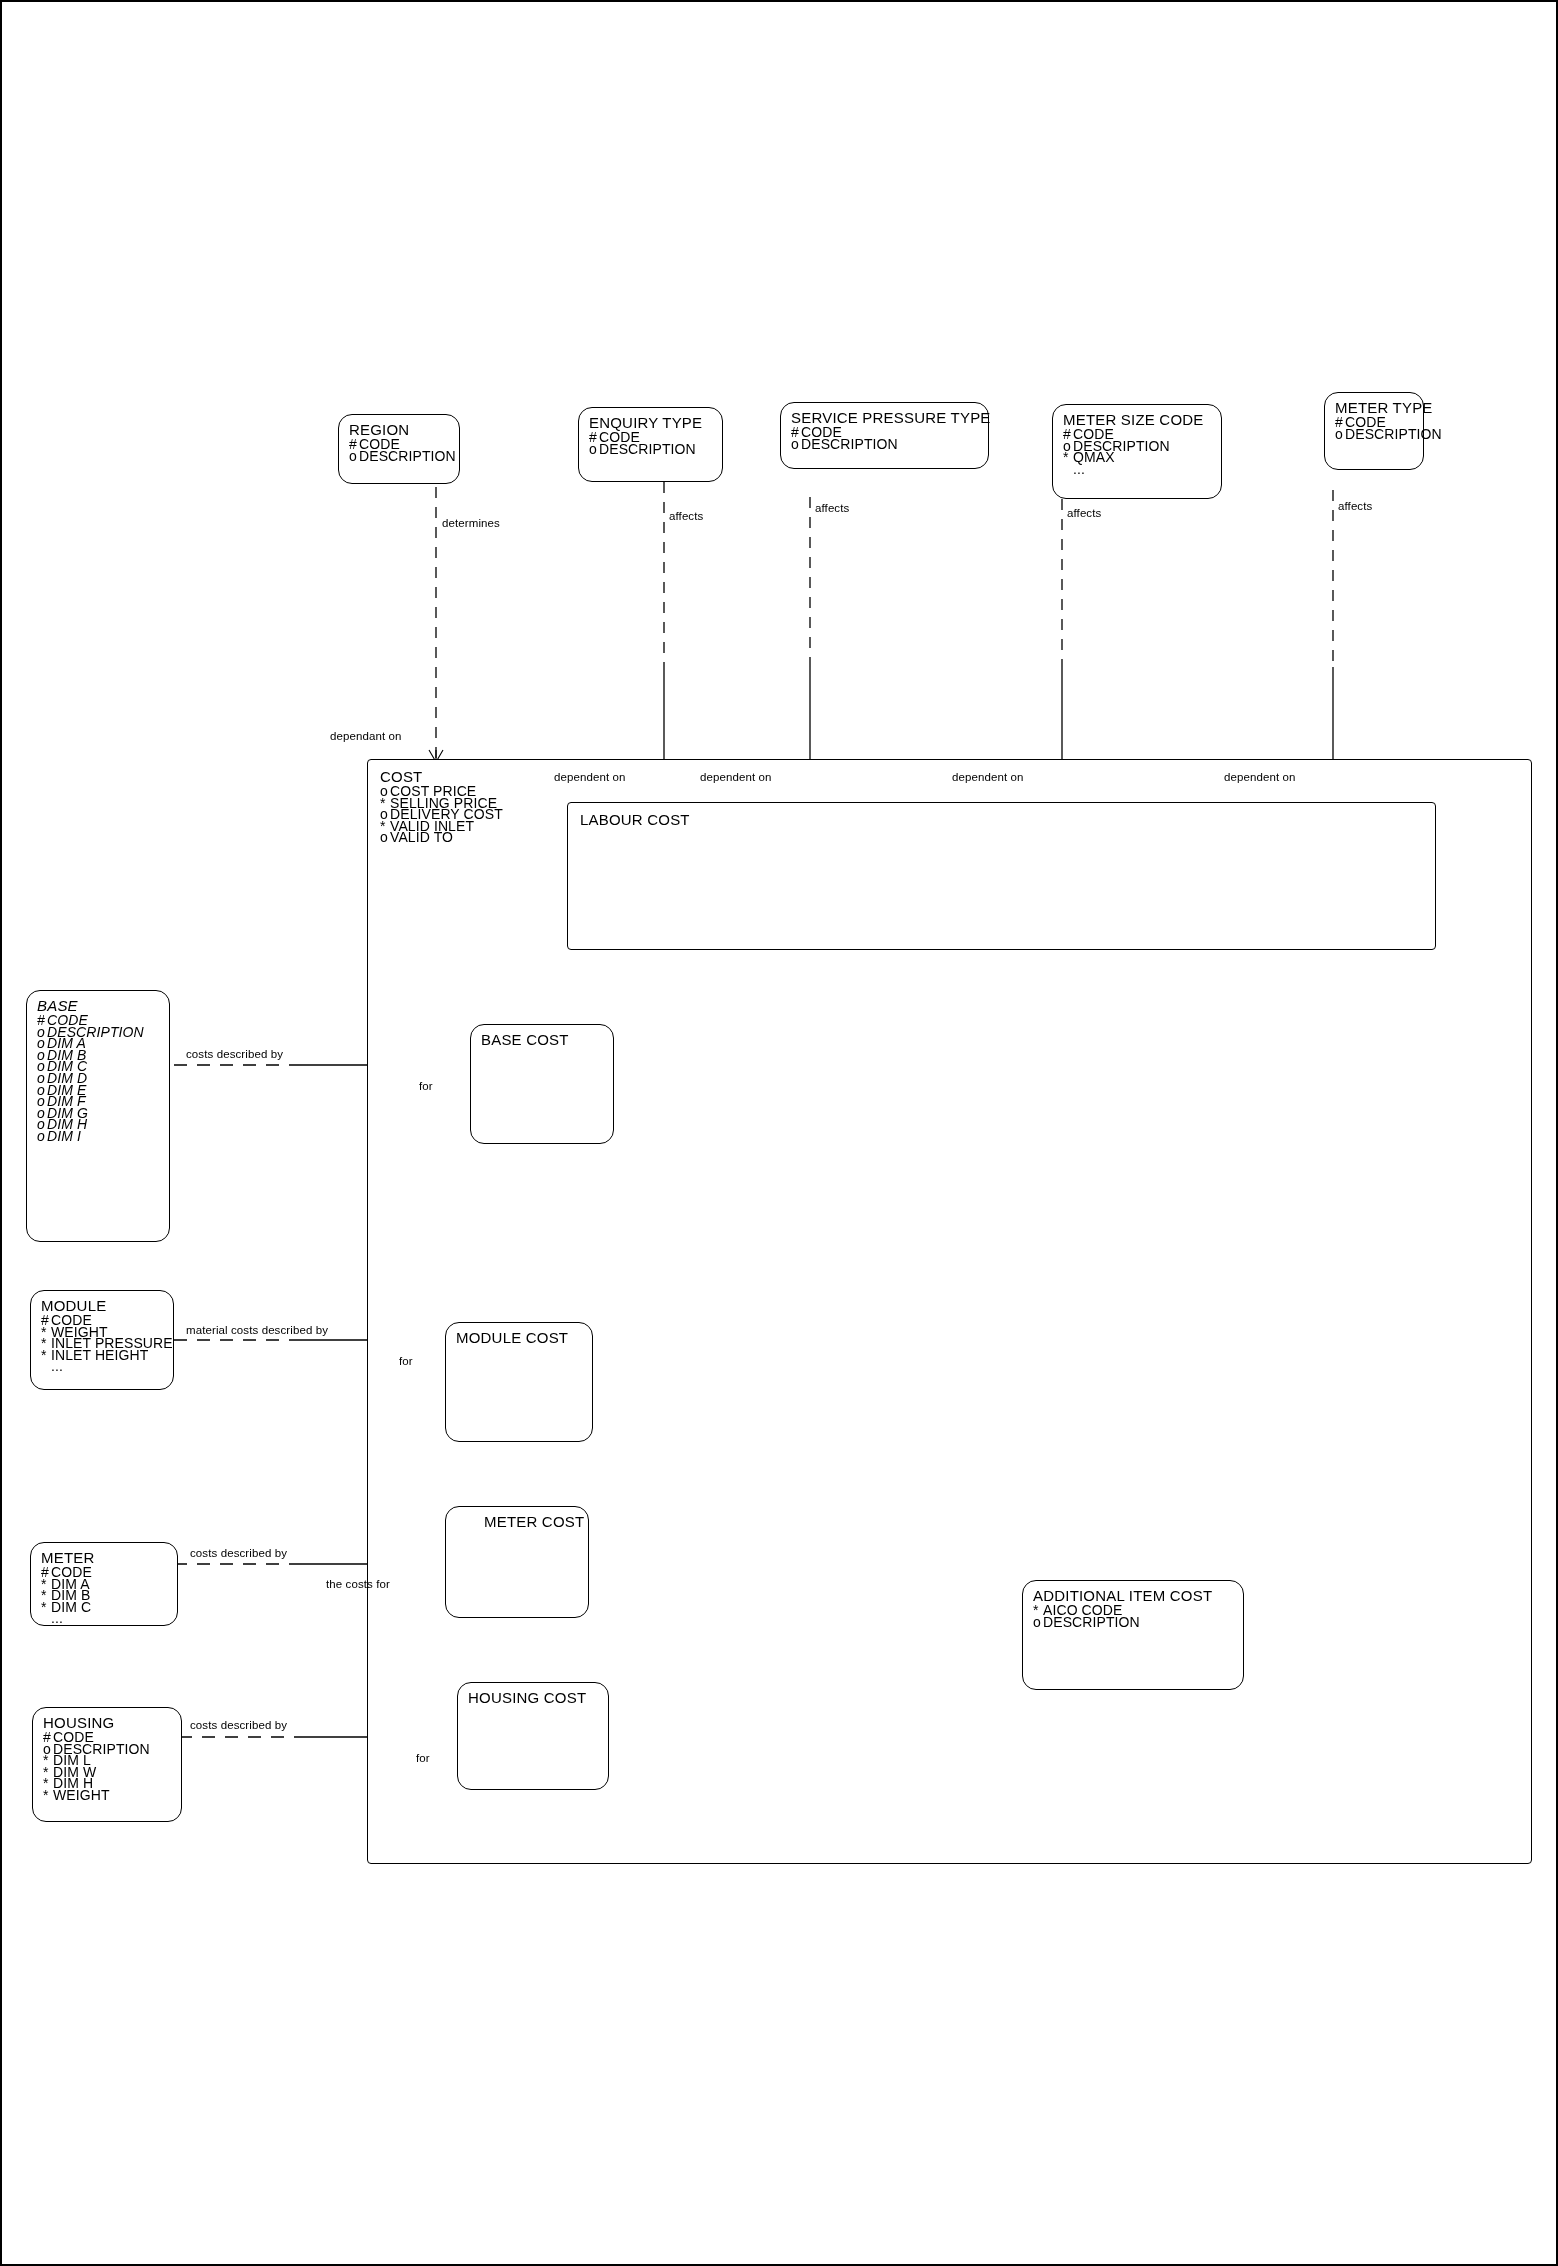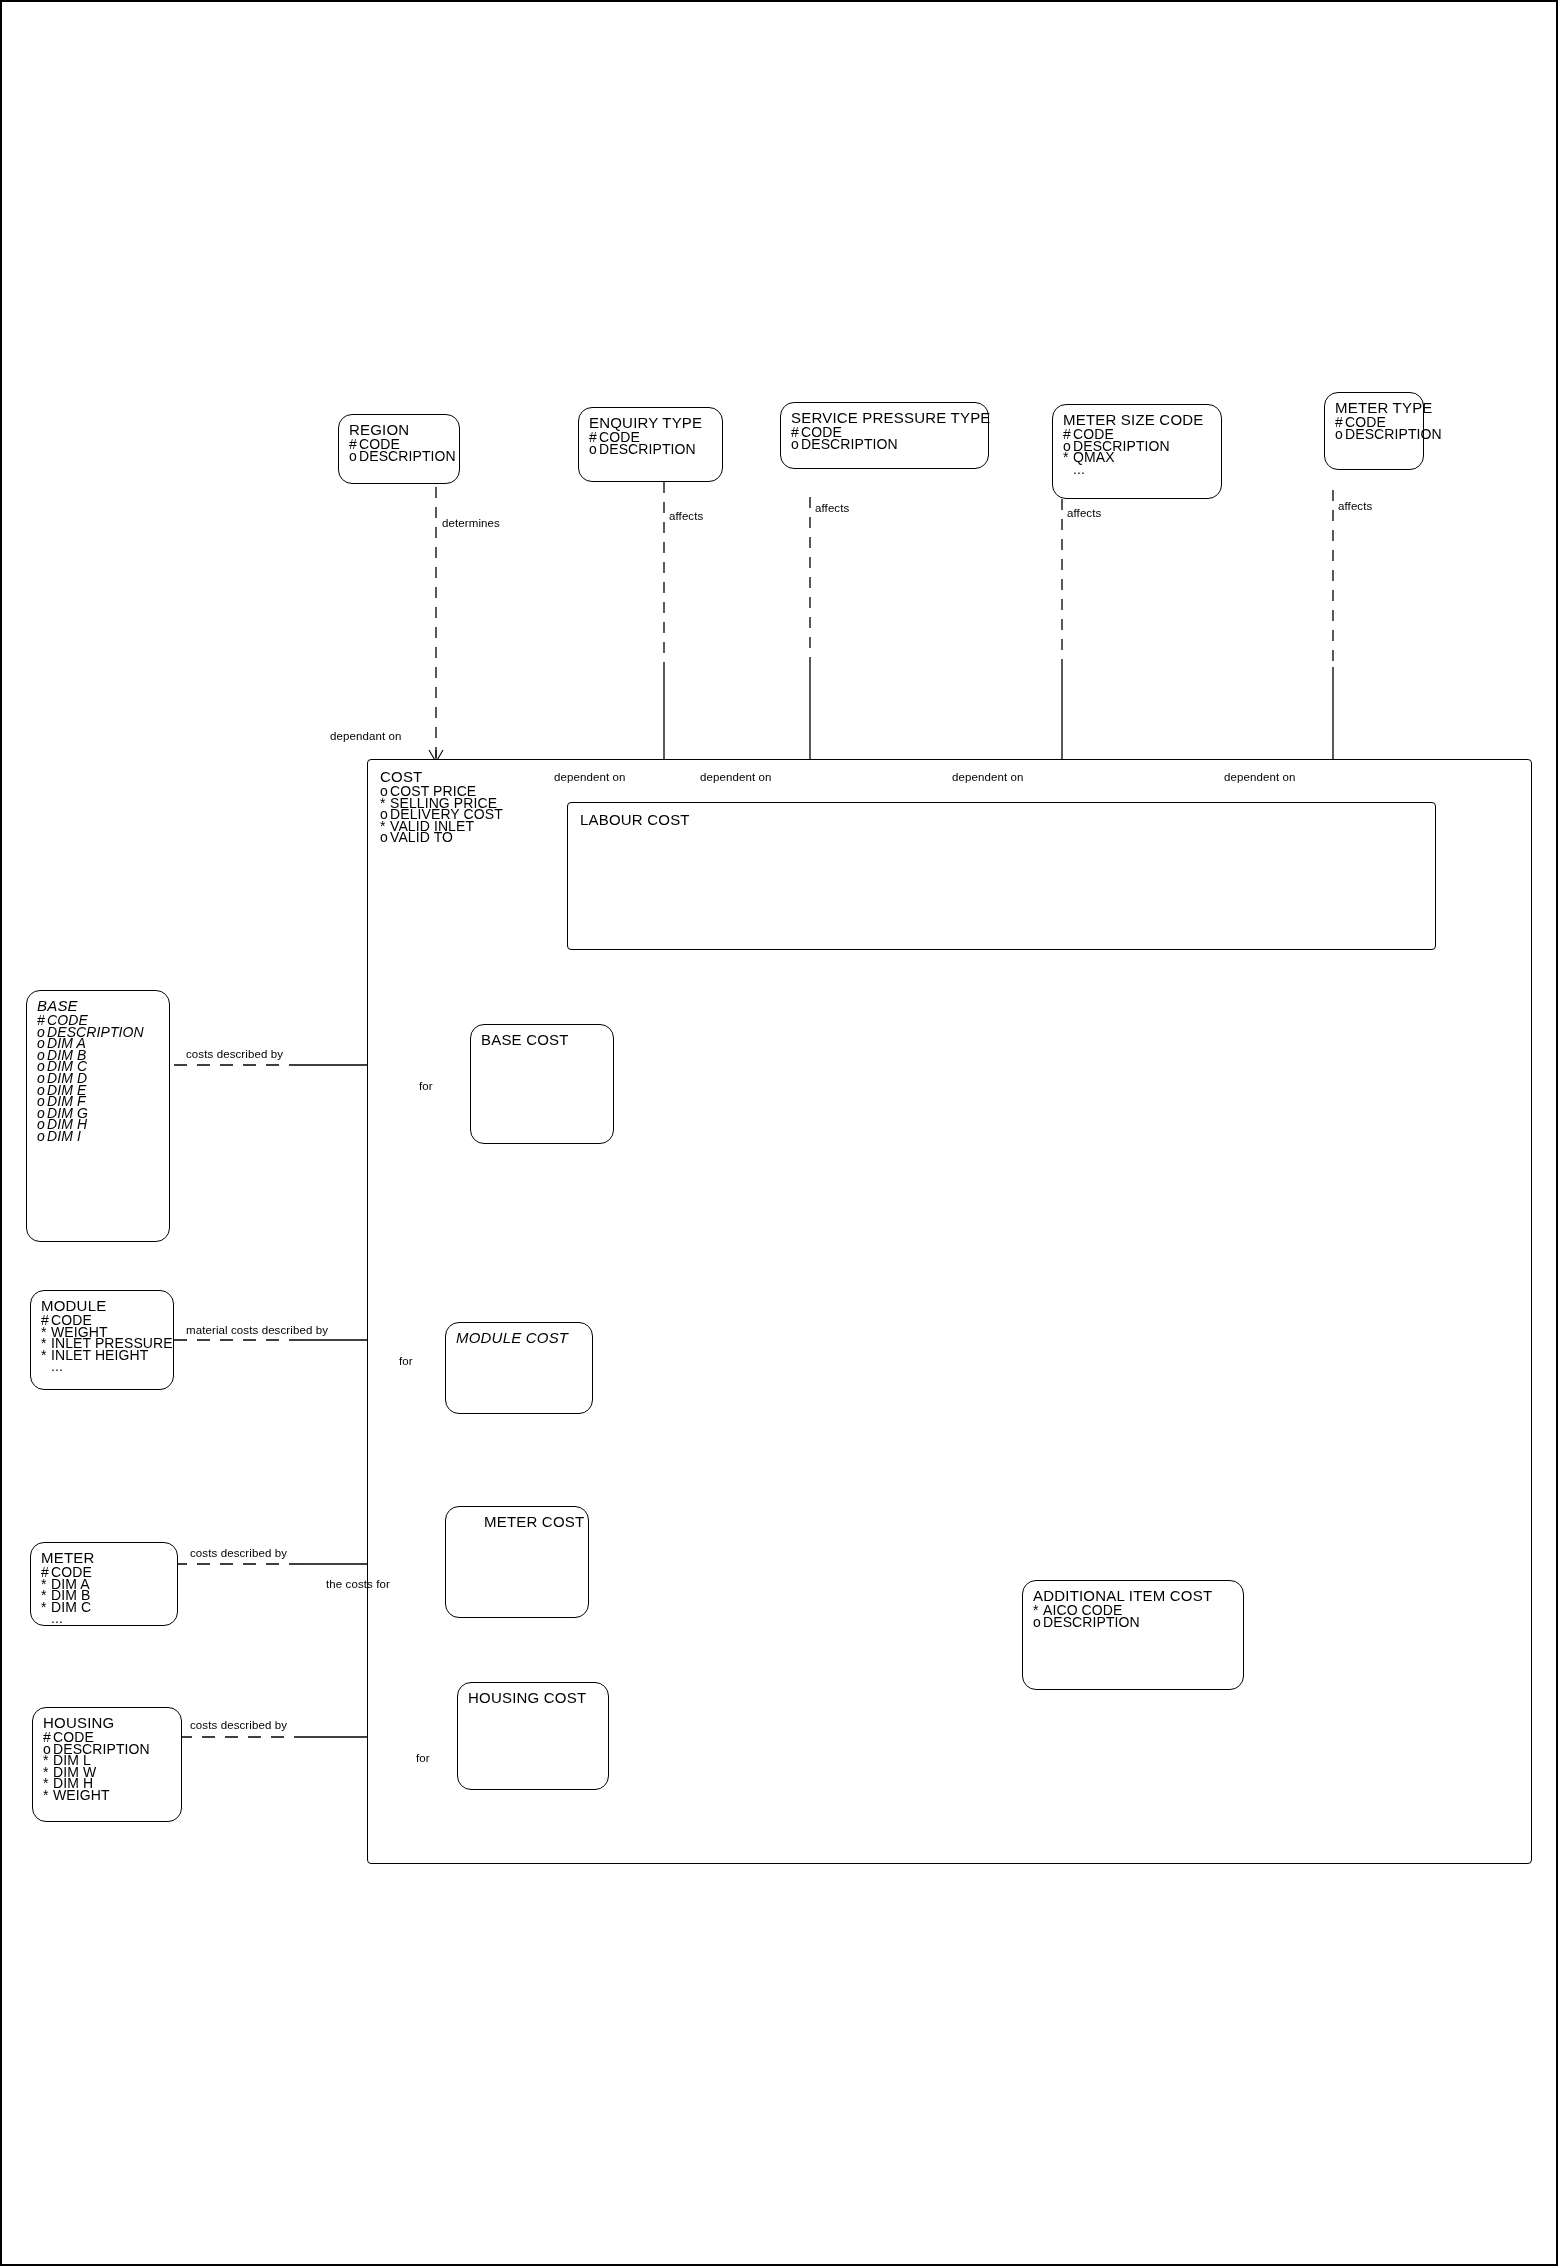"MODULE COST" div.entity { font-style: italic -> none; height: 92px -> 120px }
